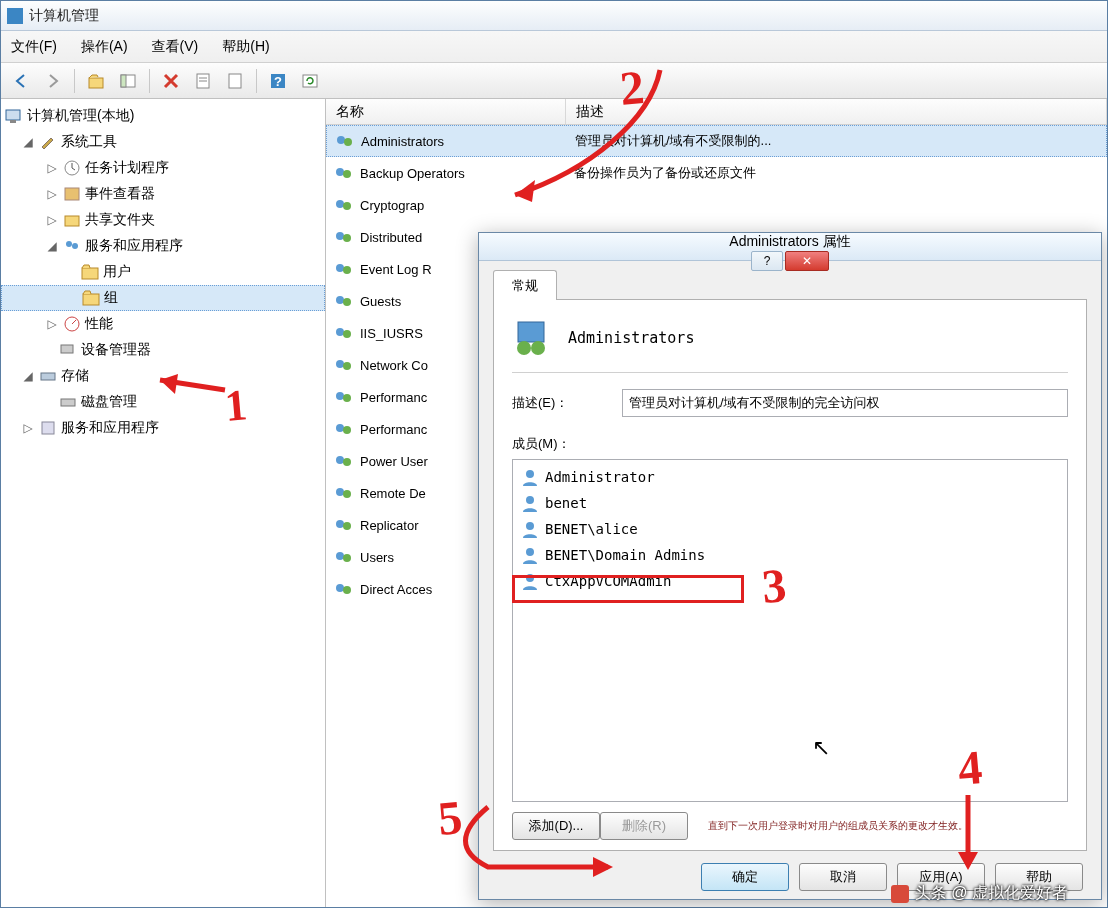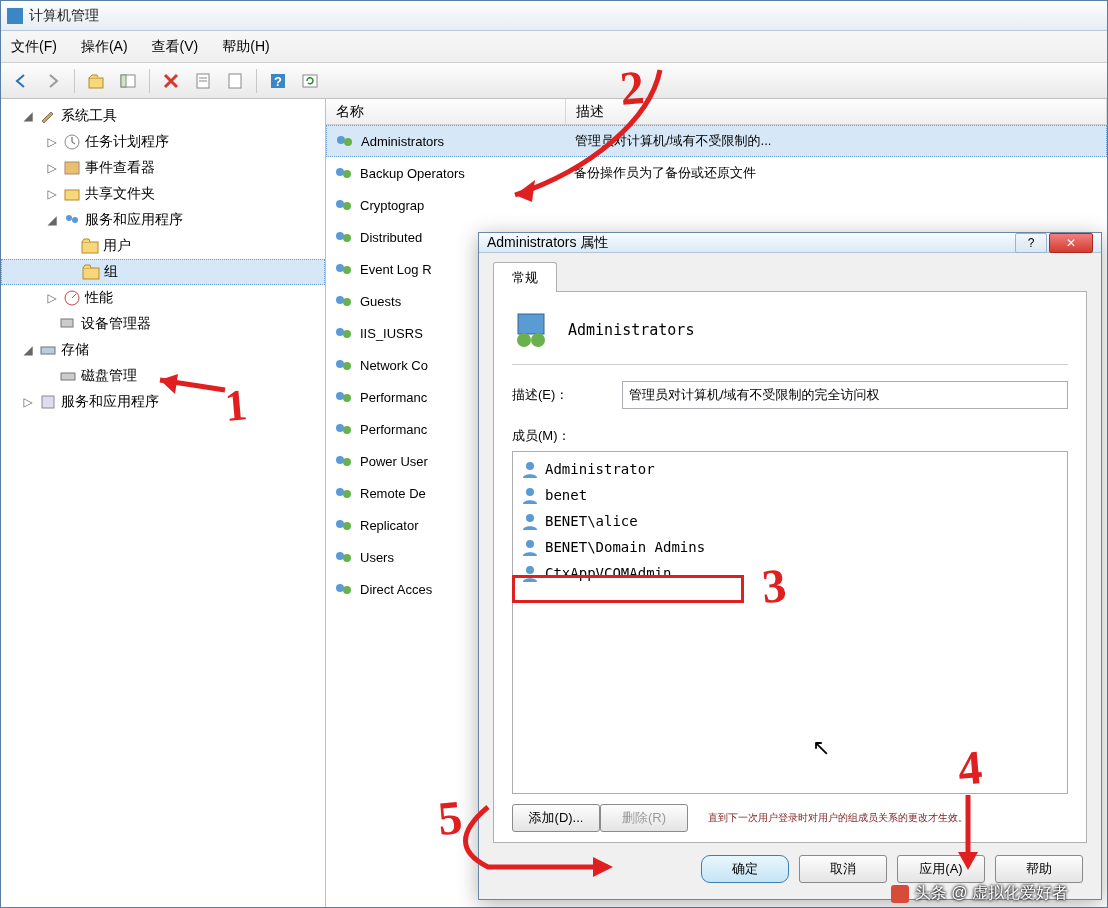"计算机管理(本地)" div.tree-item { html: none -> <div> <span> <svg> <rect></rect> <rect></rect> </svg> </span> <span>计算机管理(本地)</span> </div> }
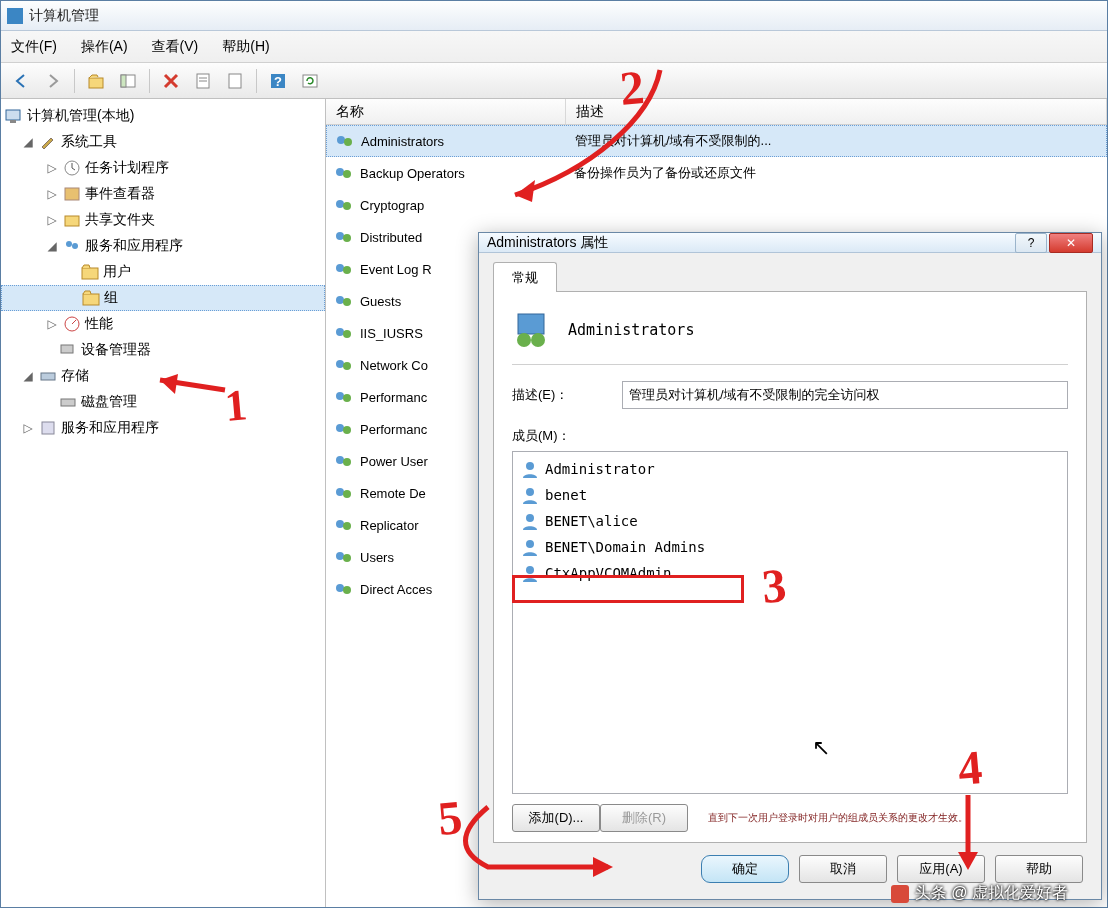"Administrators 属性" .dlg-title { flex-direction: none -> column; height: 20px -> 28px }
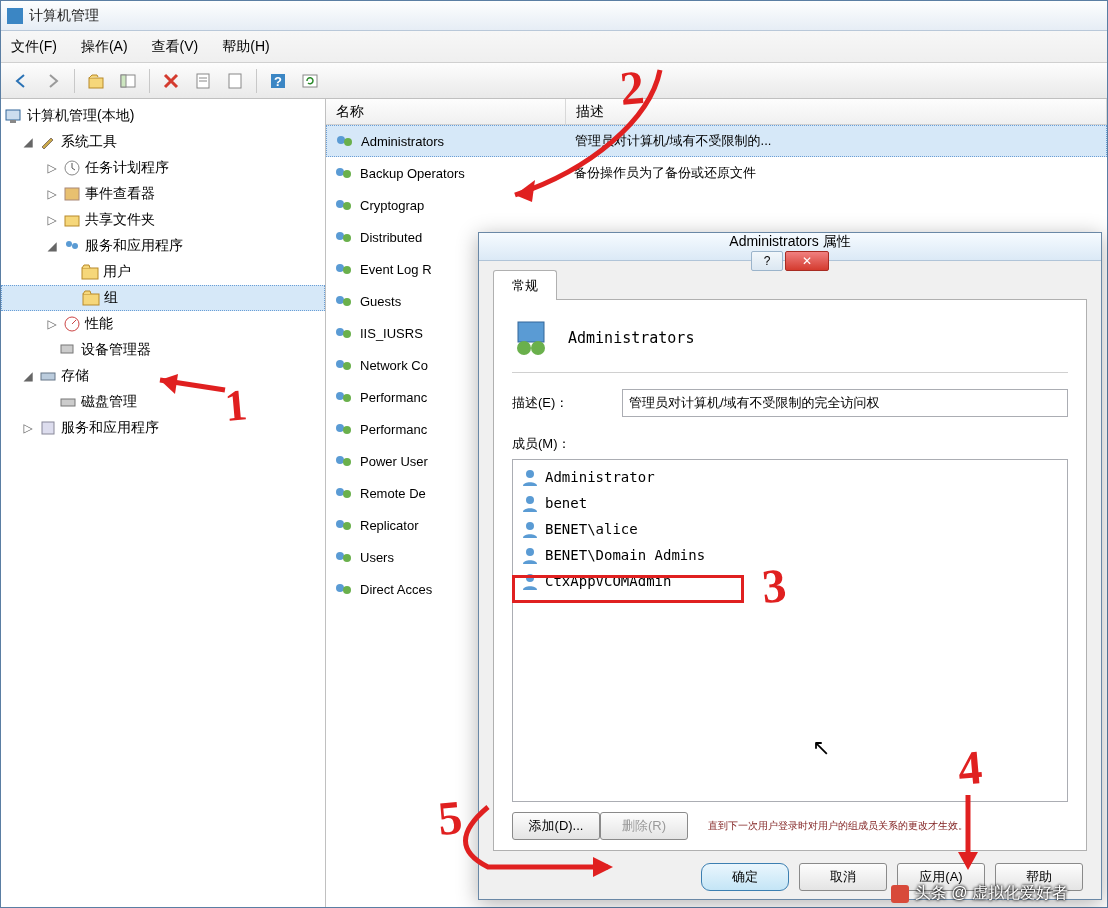"确定" .btn.primary { border-radius: 9px -> none }
